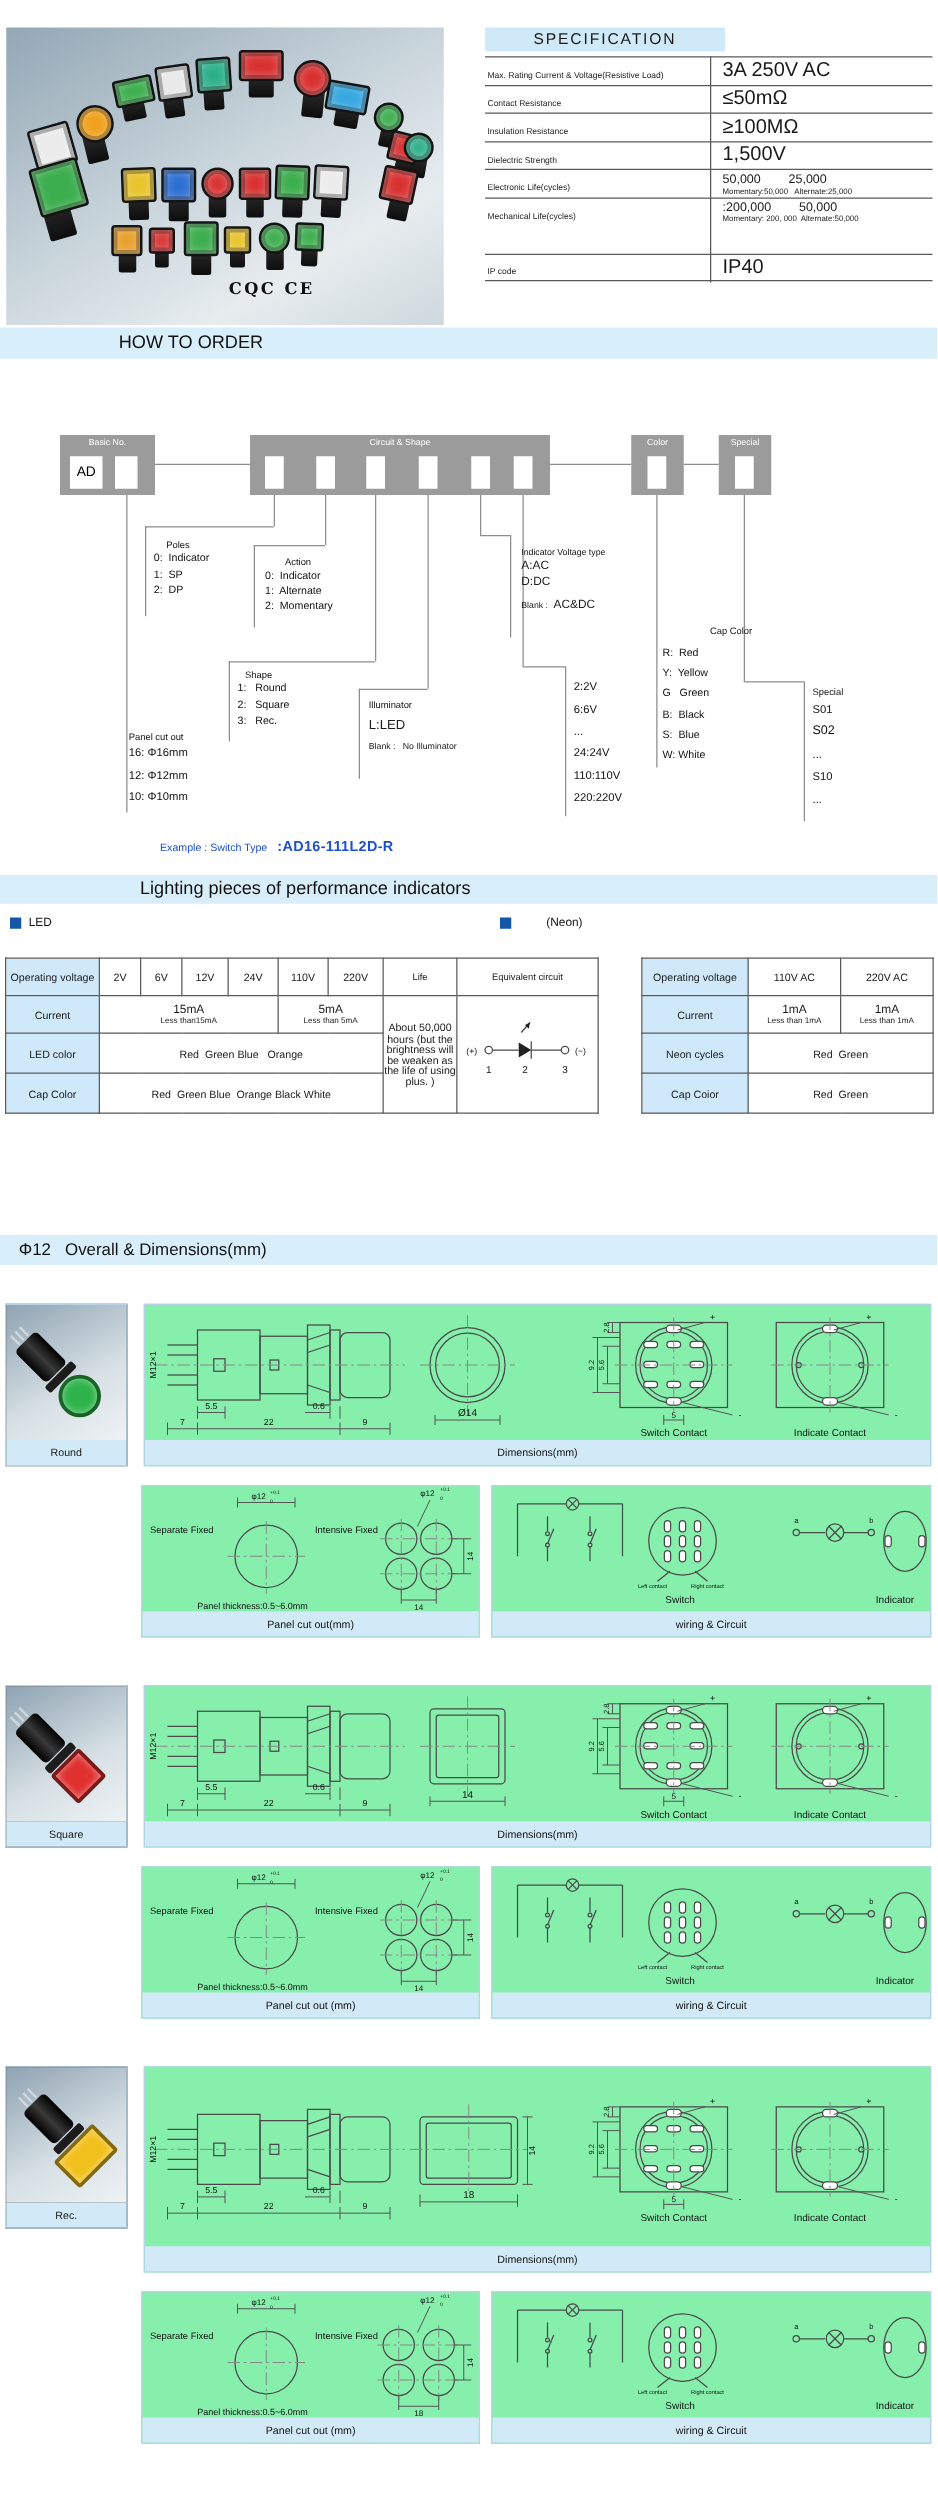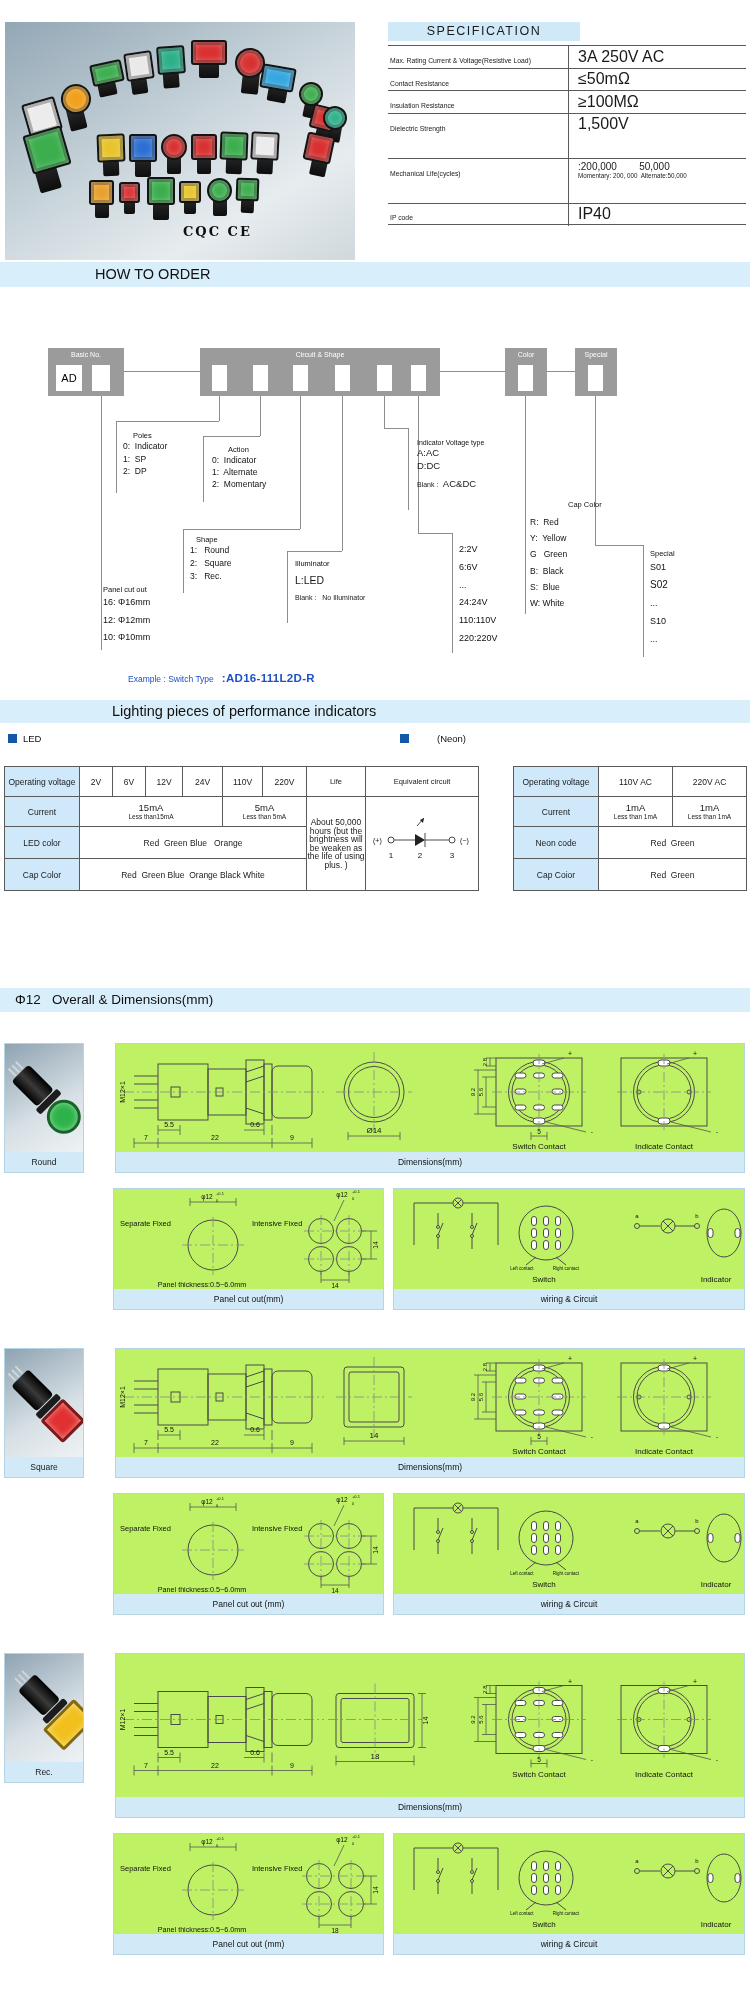"50,000 25,000" div.srow { html: none -> <div> <div>Electronic Life(cycles)</div> <div>50,000 25,000</div> <div>Momentary:50,000 Alternate:25,000</div> </div> }
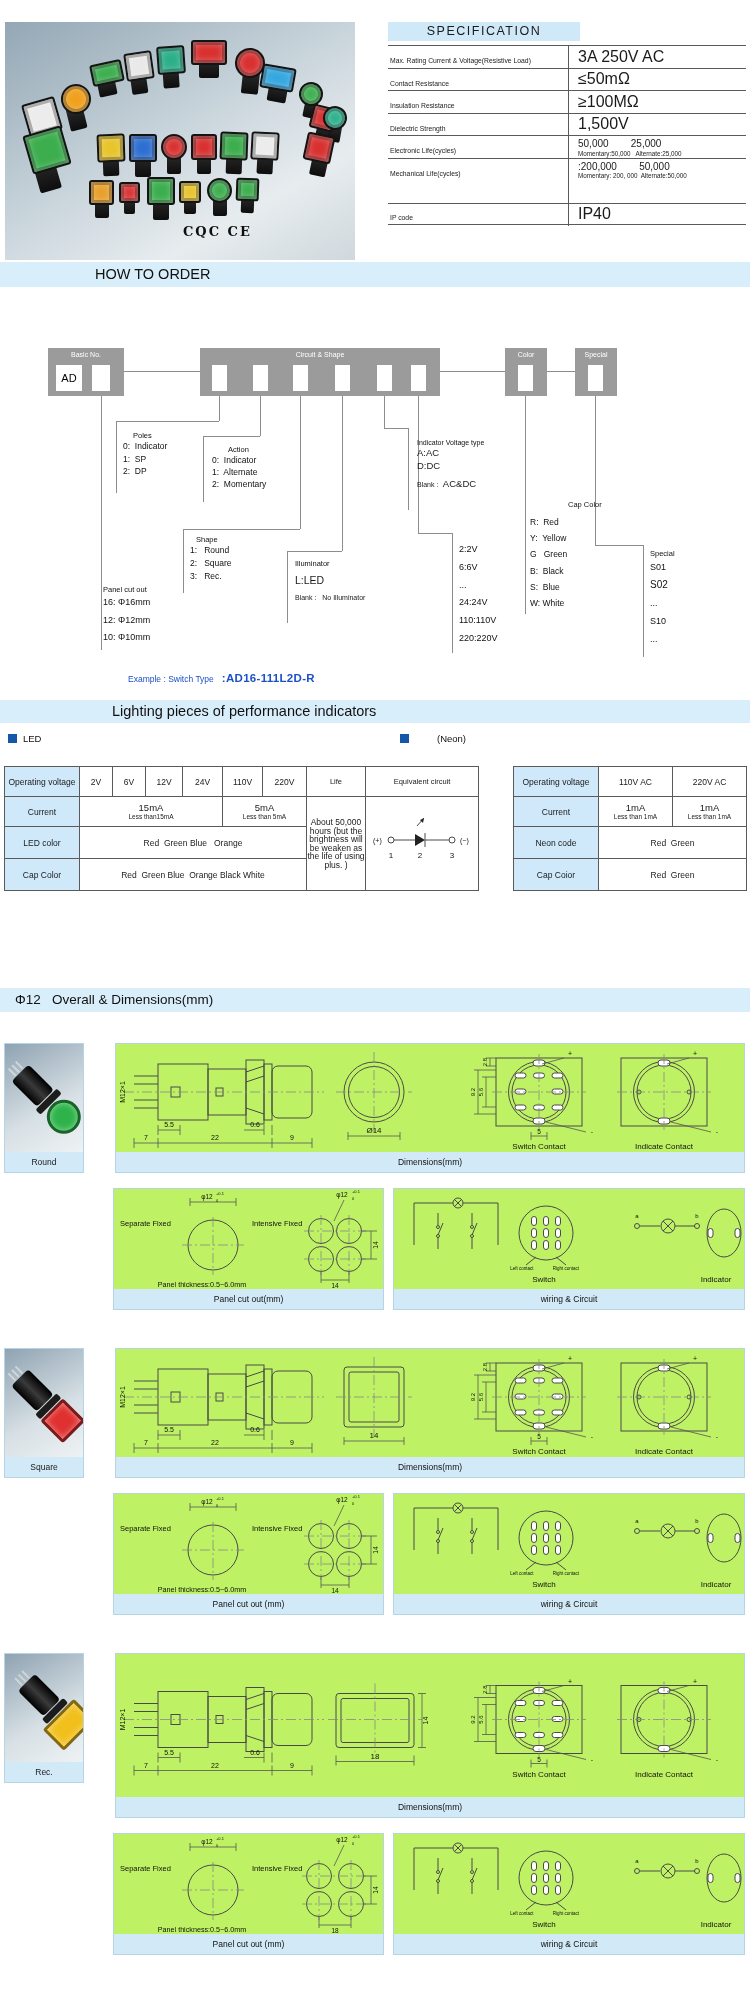"Neon code" td.hd { text: code -> cycles }
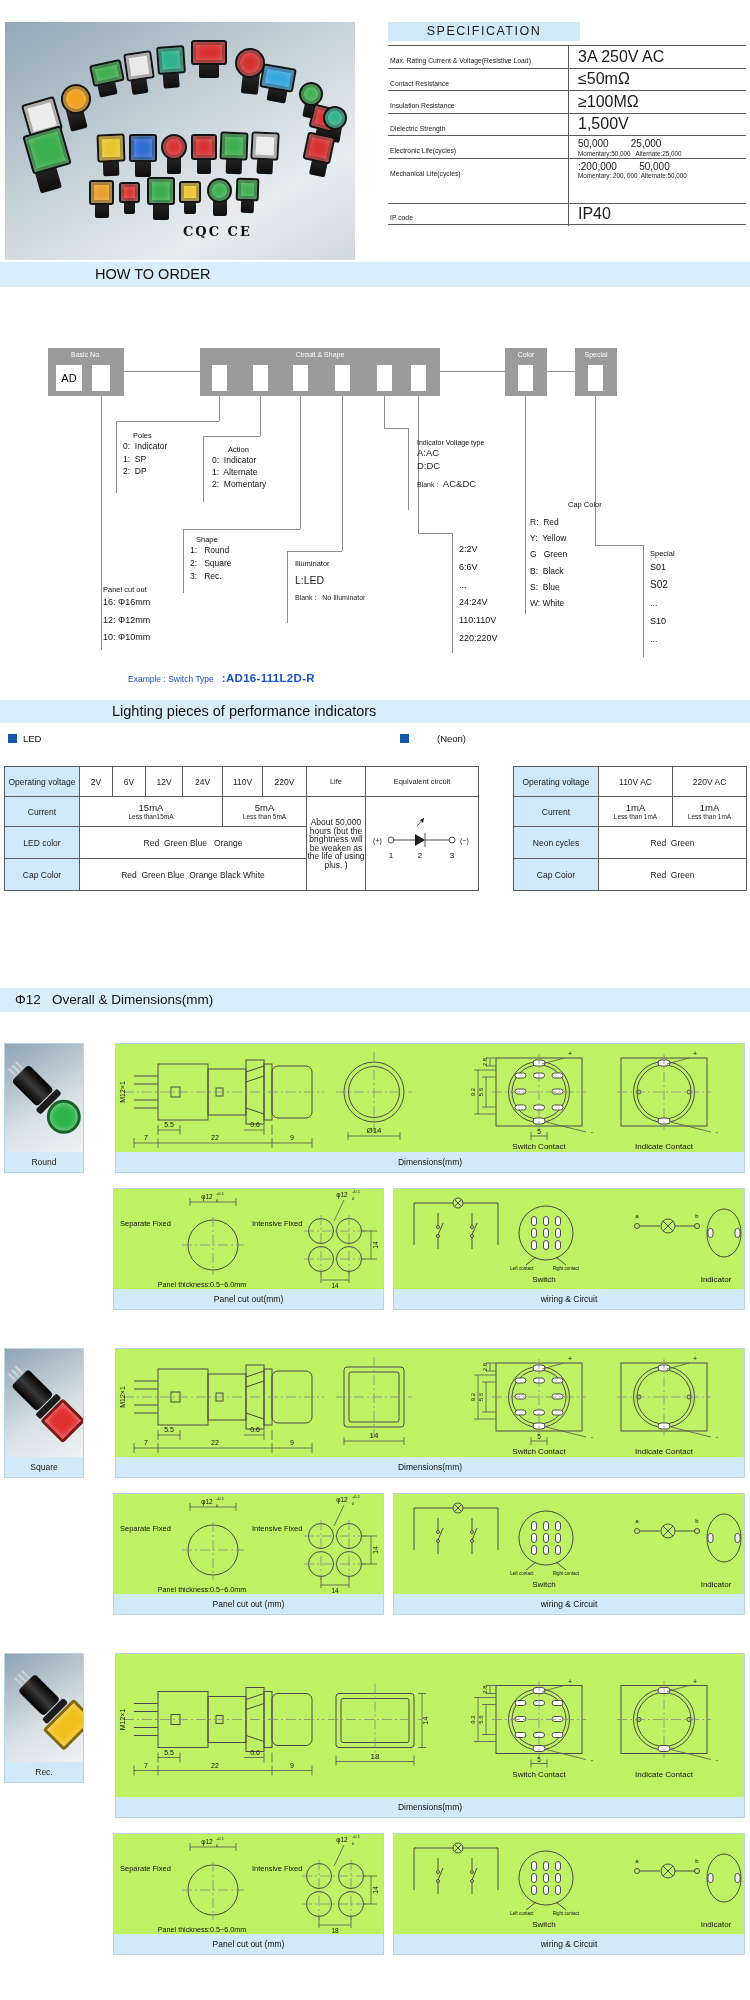"Ø14" .dpanel { background: #bef264 -> #86efac }
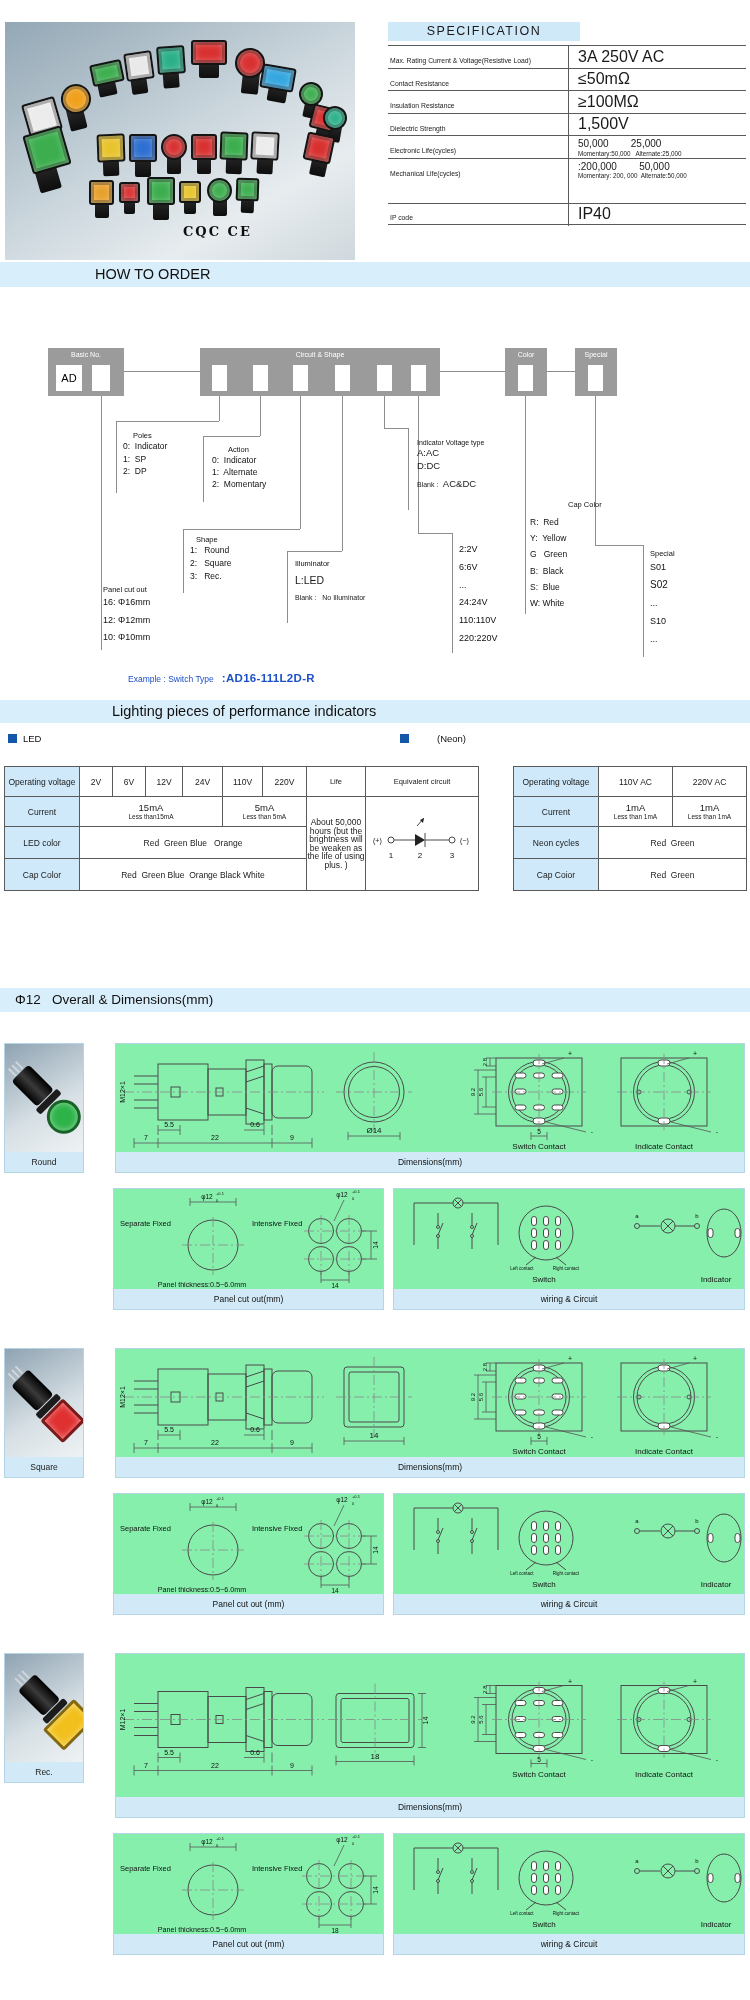"Round" .thumb { width: 80px -> 98px }
